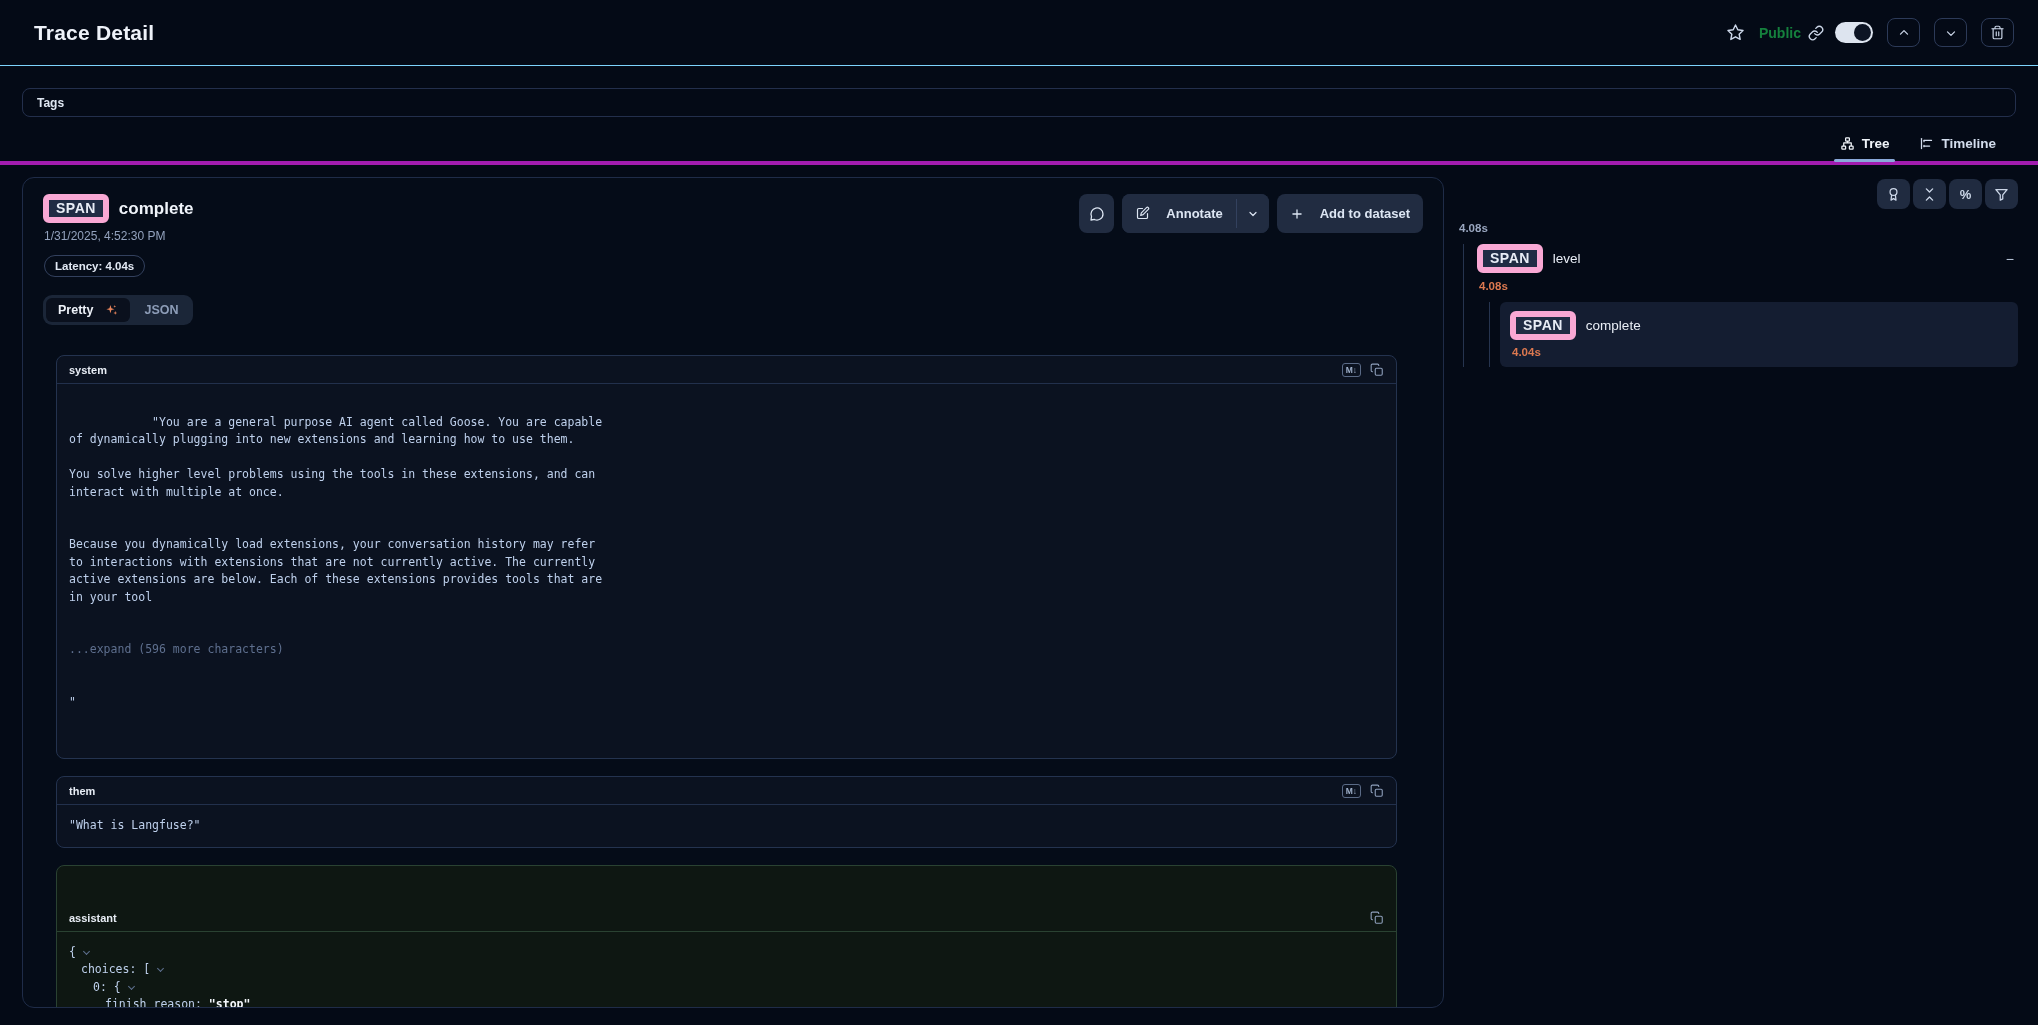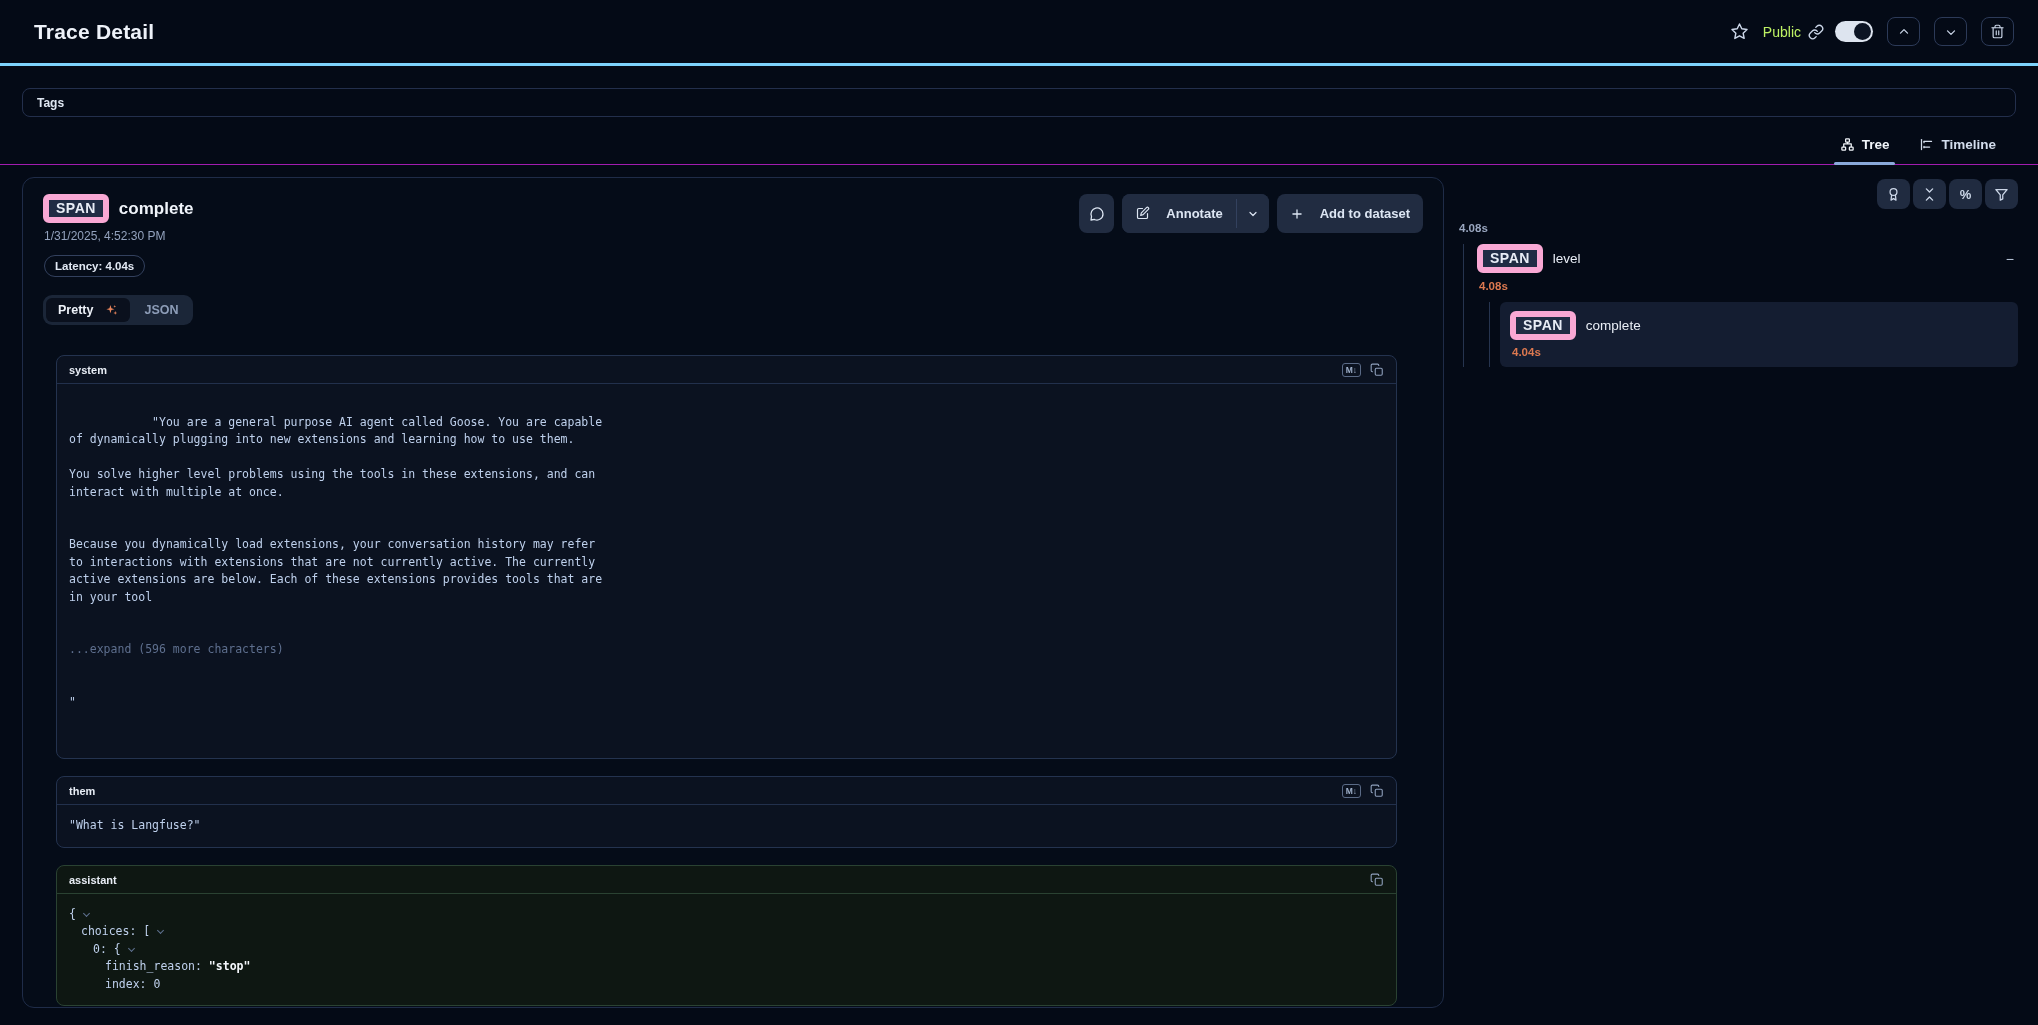"Trace Detail" .top-header { border-bottom: 3px solid #7dd3fc -> 1px solid #7dd3fc }
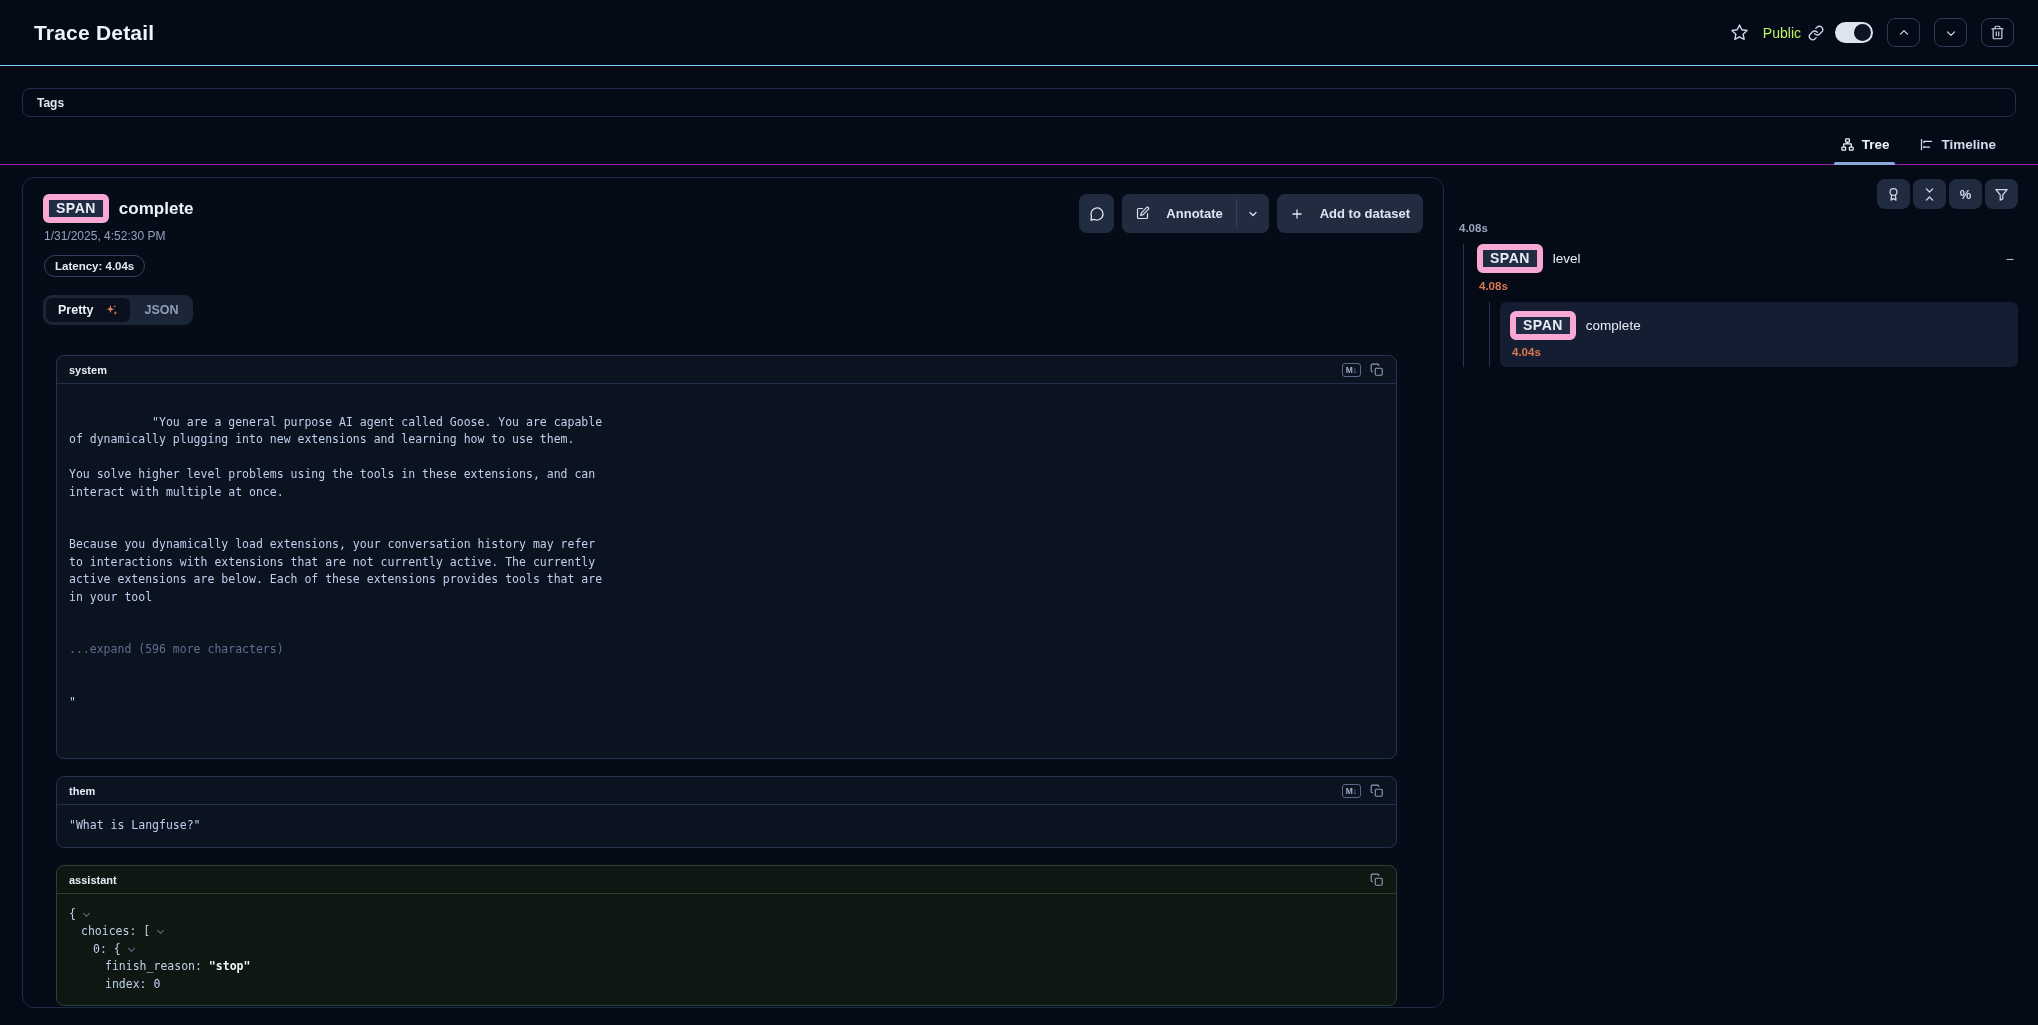"Public" .public-wrap { color: #bef264 -> #15803d; font-weight: normal -> bold }
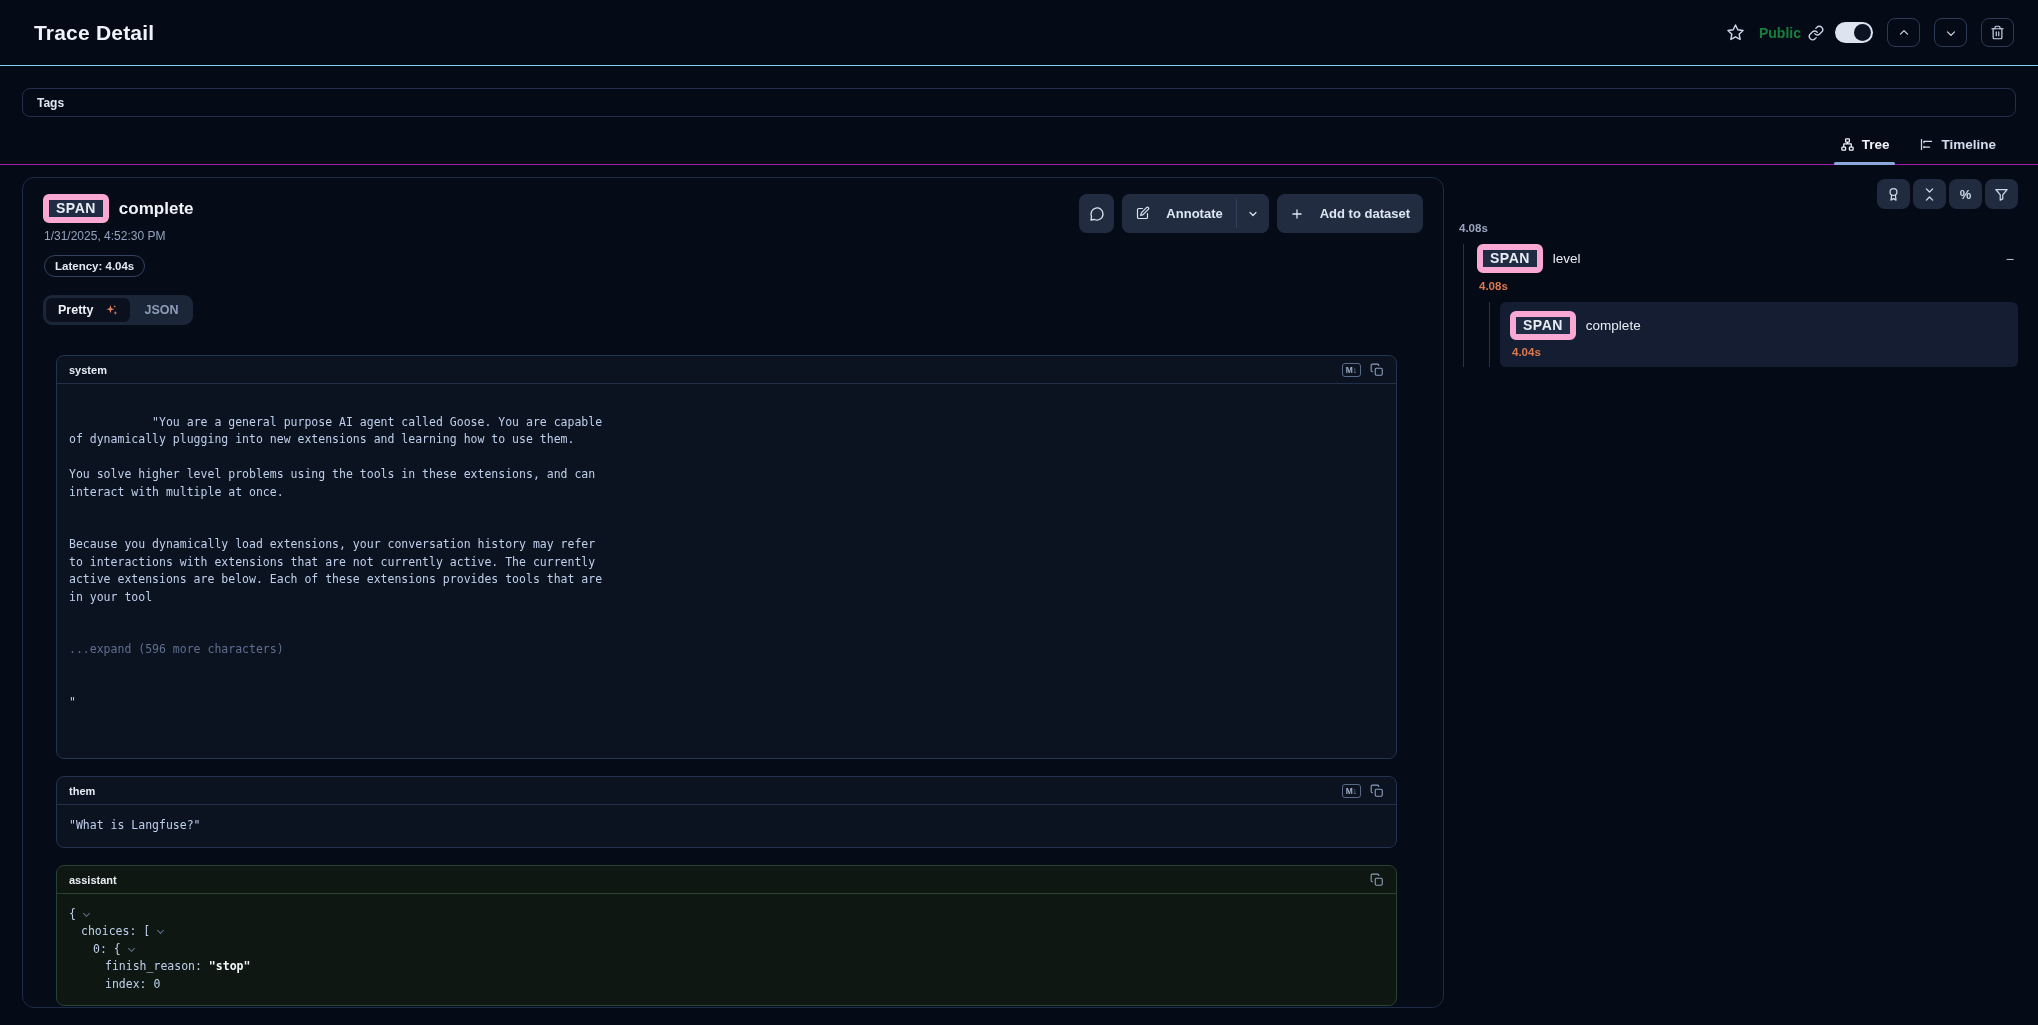"Tree" .view-tabs-row { border-bottom: 1px solid #a21caf -> 4px solid #a21caf }
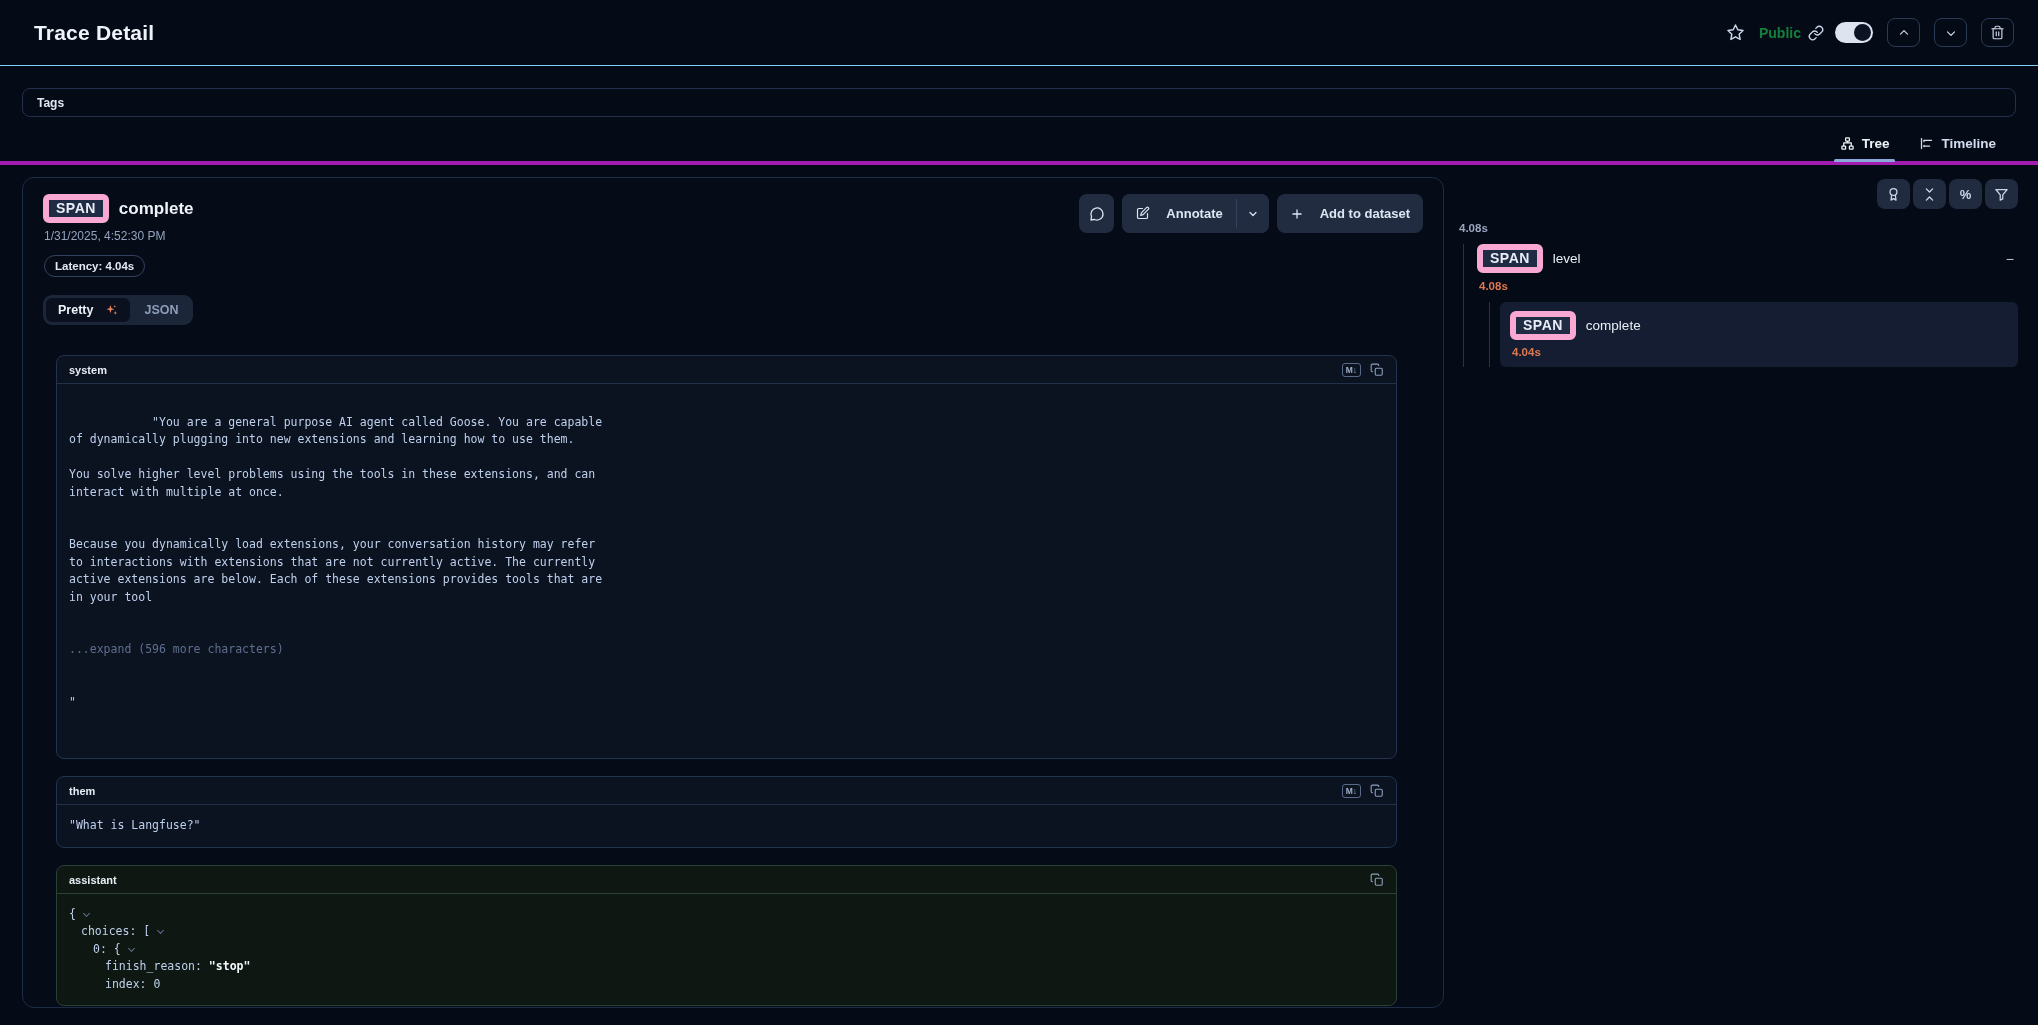"assistant" .msg-box.assistant .msg-header { margin-top: none -> 38px }
